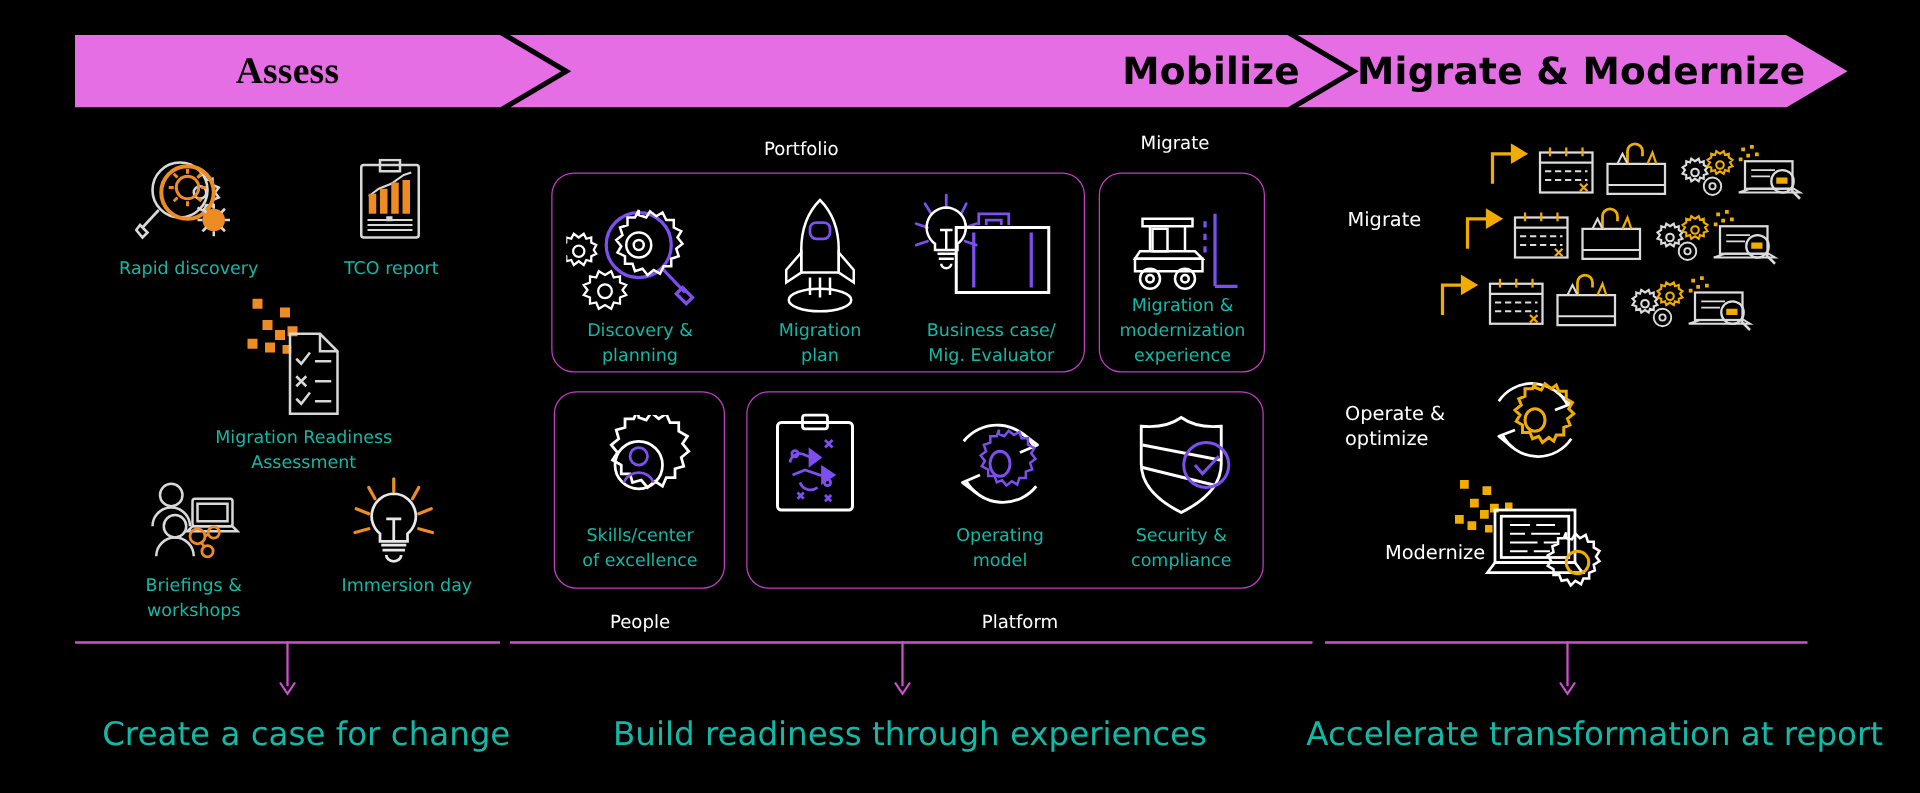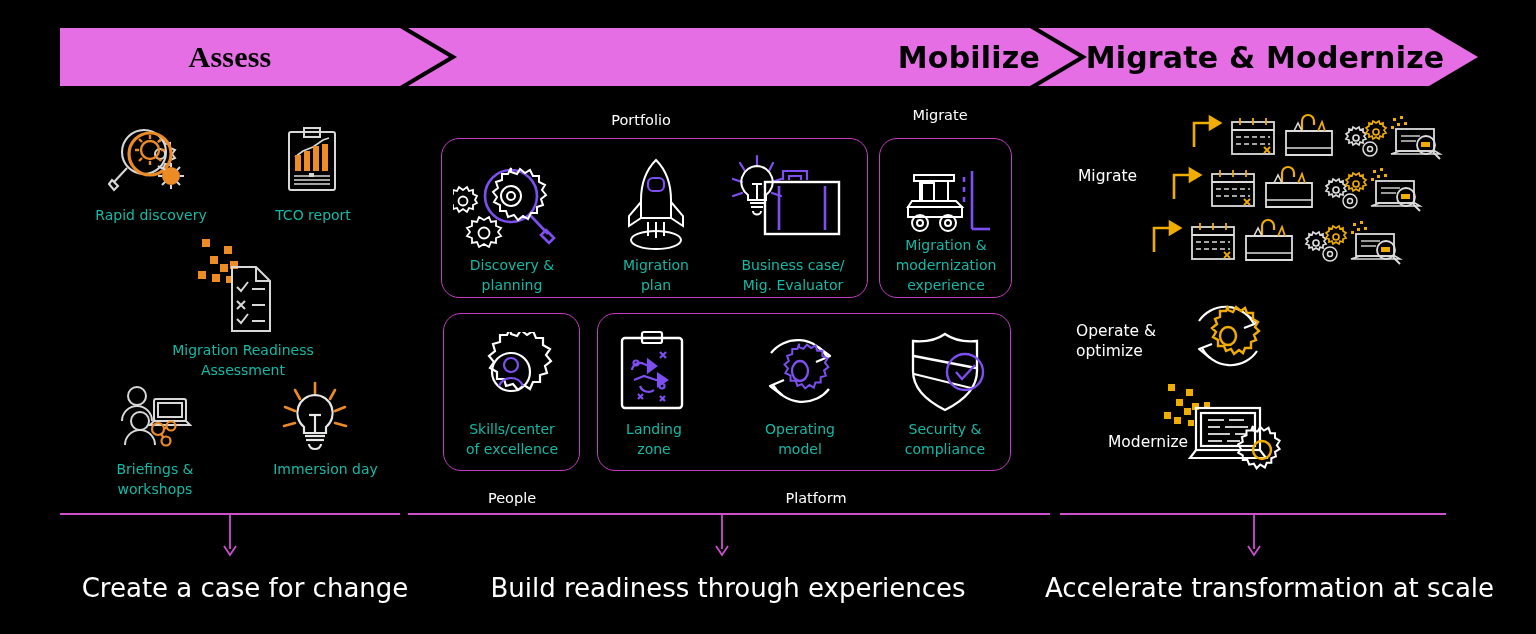"Landing" div.lbl { html: <div>Landing zone</div> -> none }
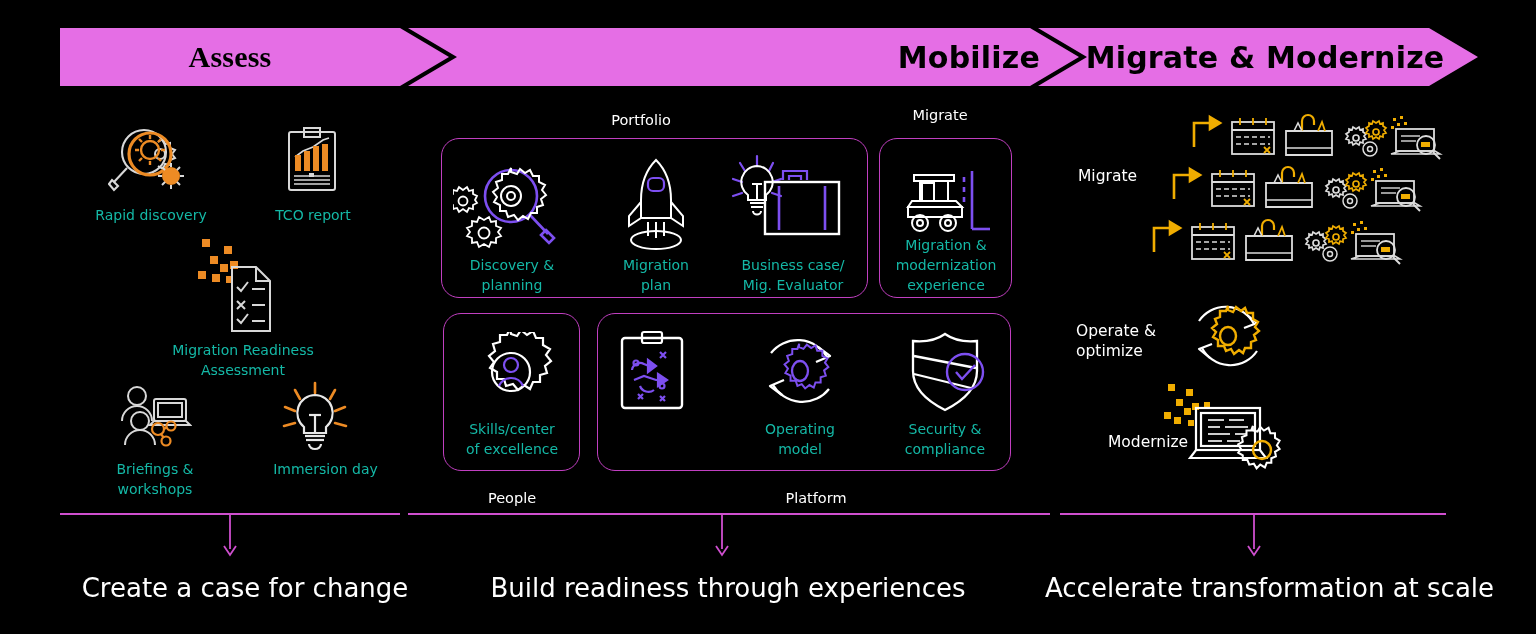"Create a case for change" .caption { color: #ffffff -> #14b8a6 }
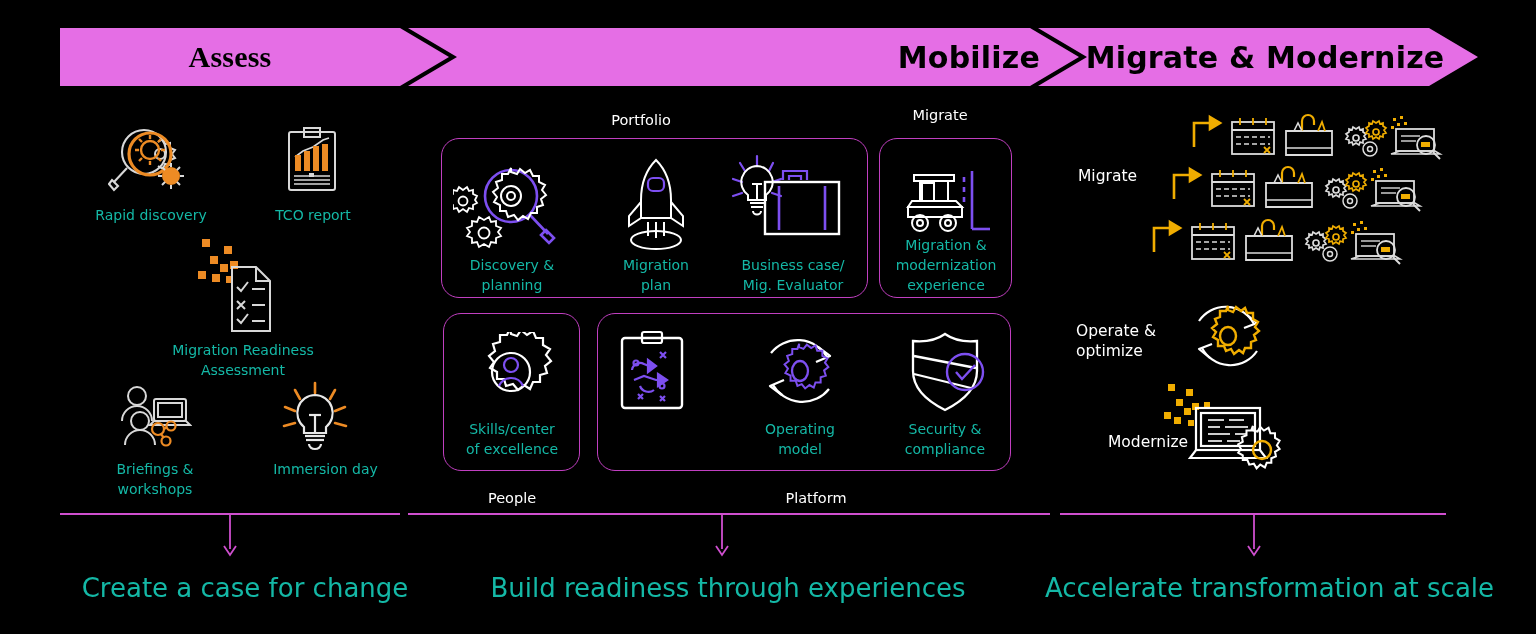"Accelerate transformation at scale" div.caption { text: scale -> report }
